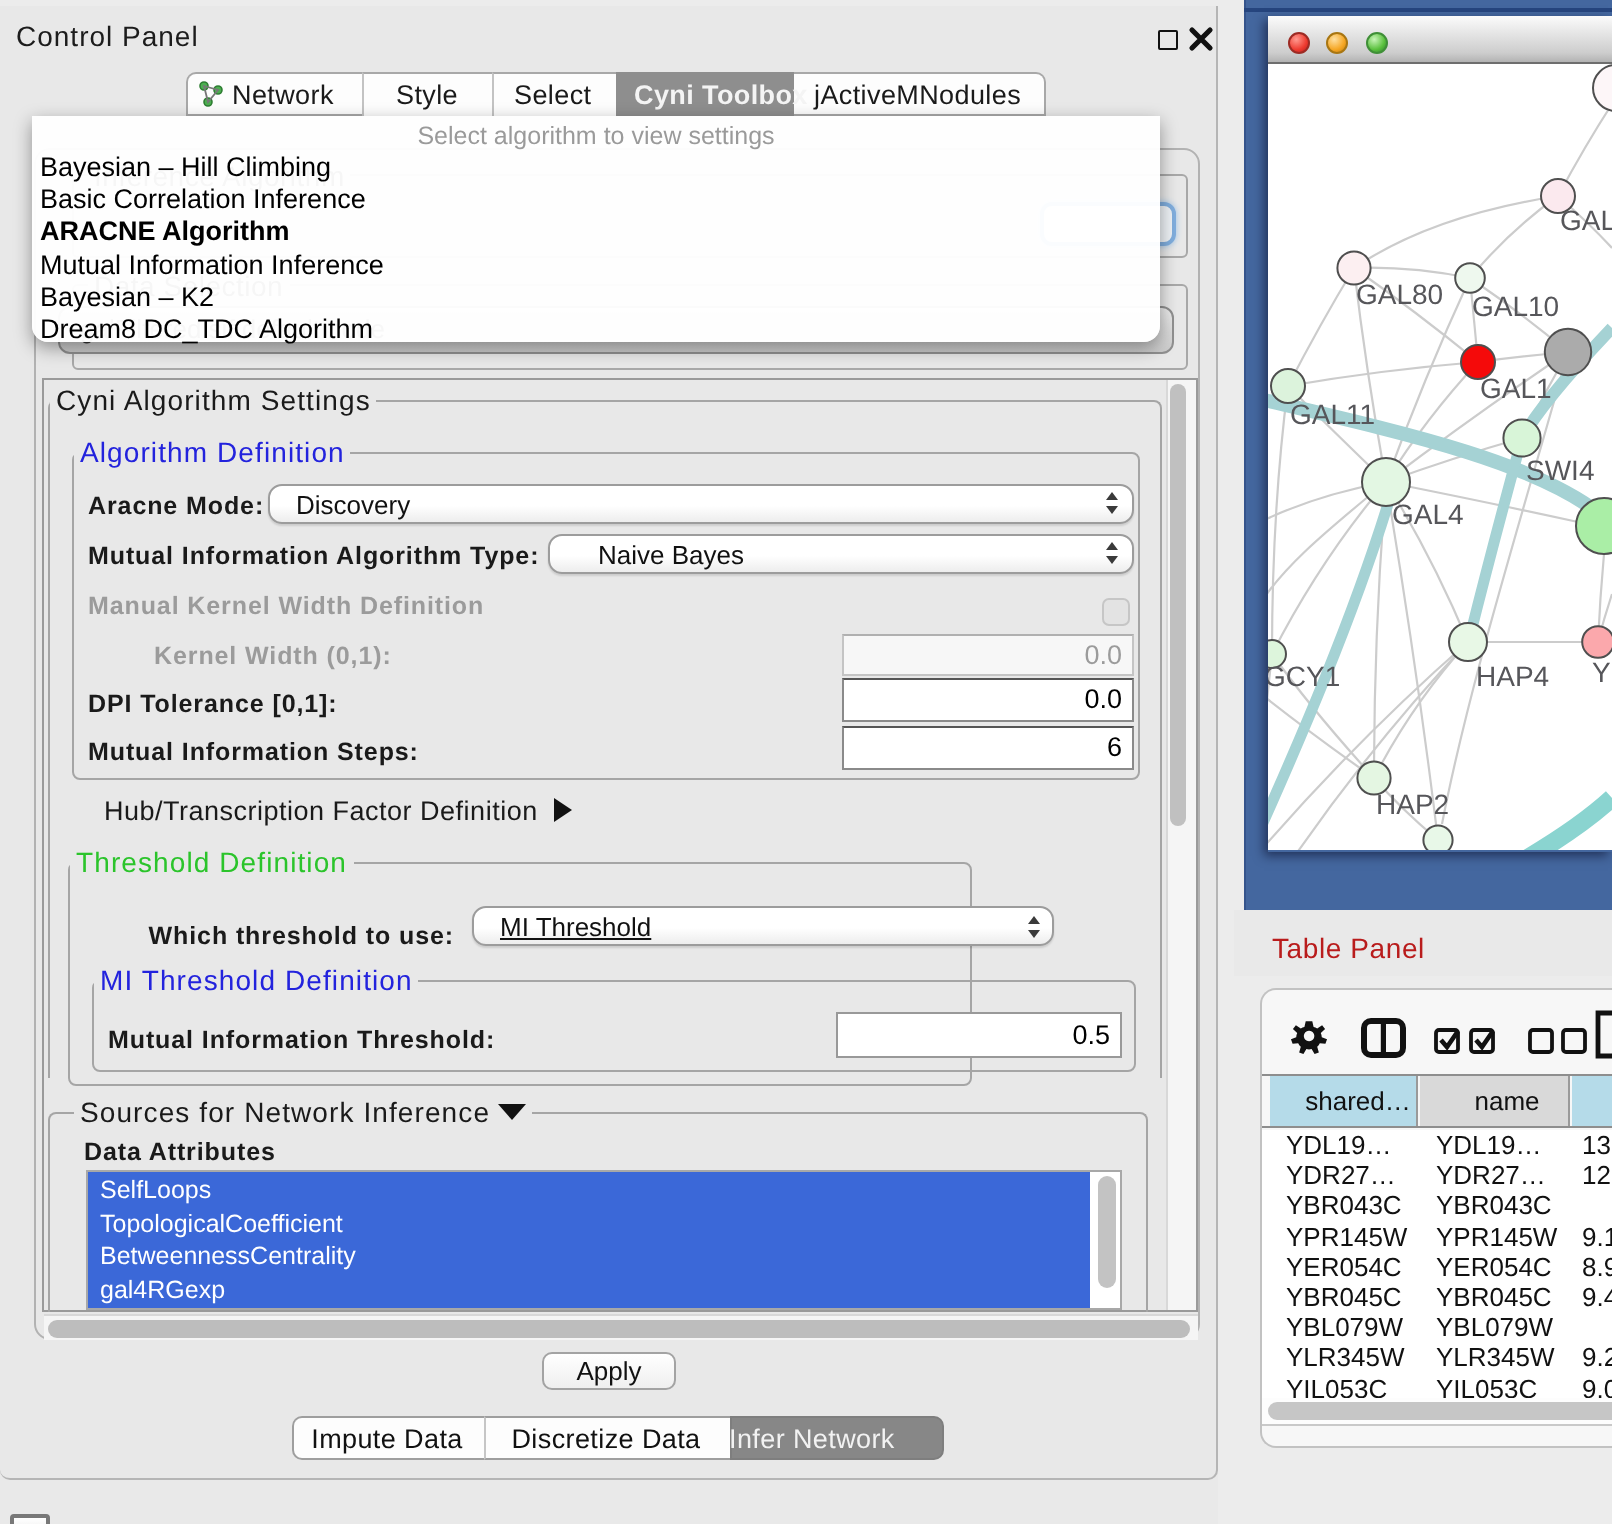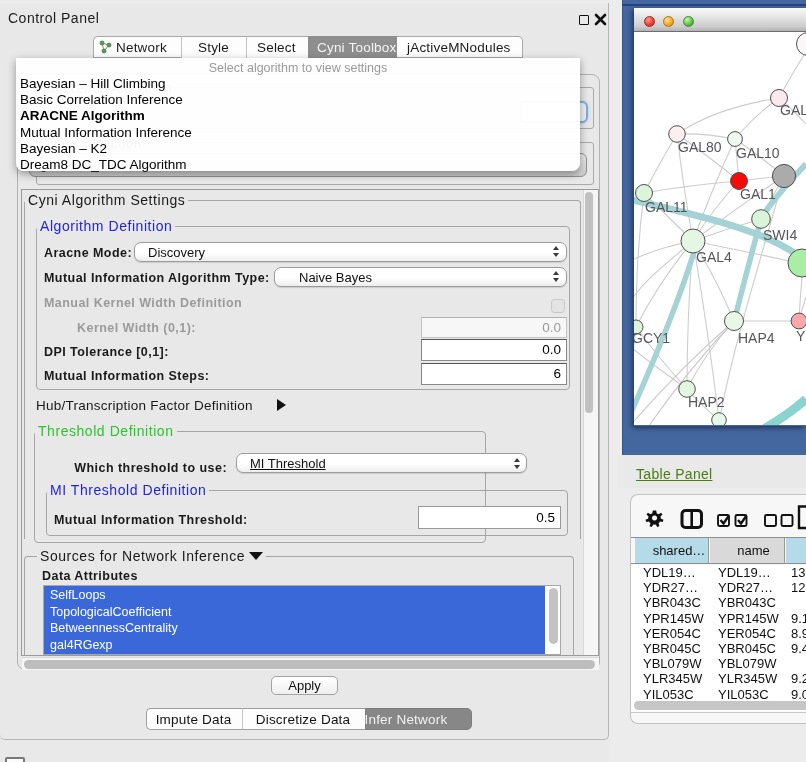"Cyni Toolbox" div.abs { font-weight: none -> bold }
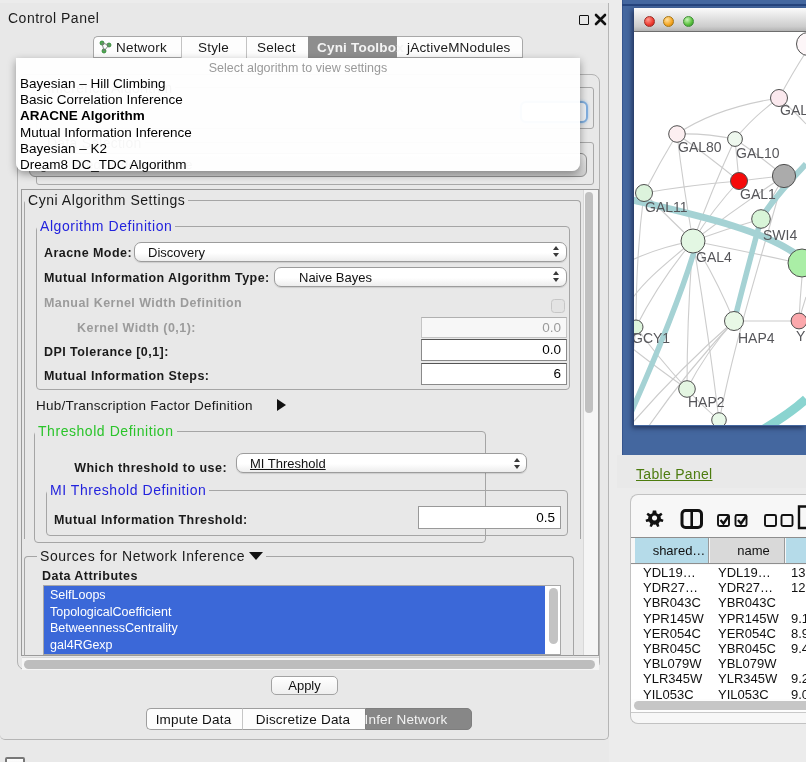"Hub/Transcription Factor Definition" div.abs { left: 36px -> 52px }
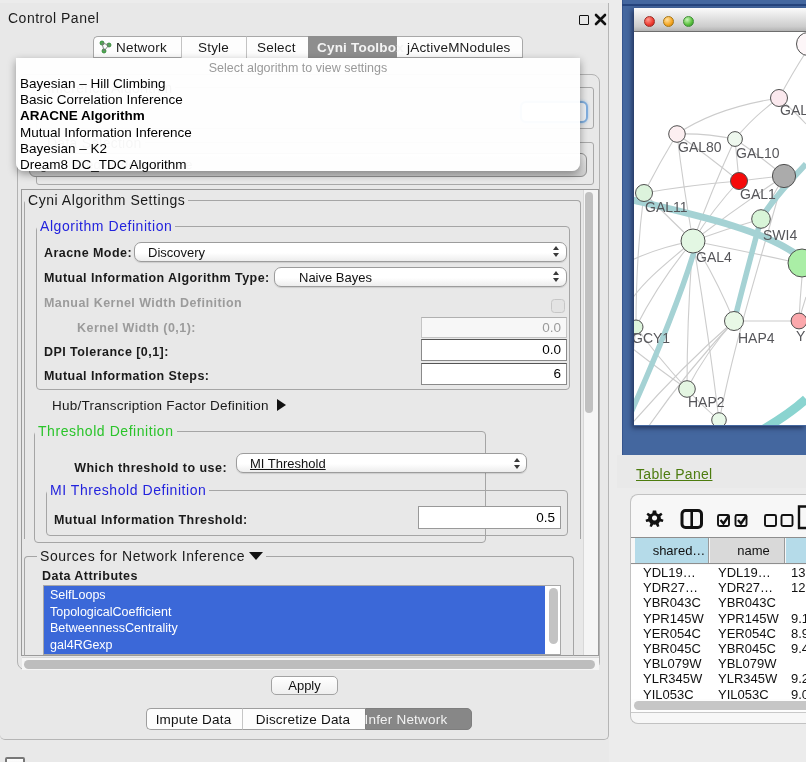"Table Panel" div.abs { color: #4d7c0f -> #b91c1c; text-decoration: underline -> none }
